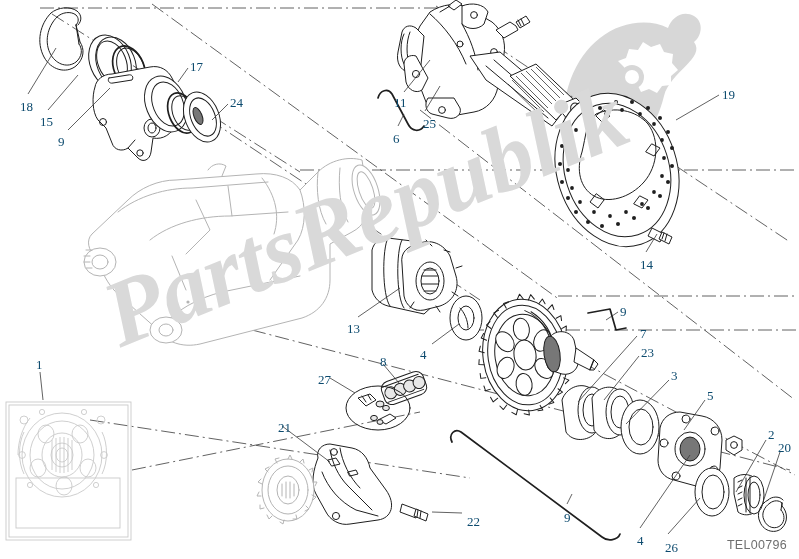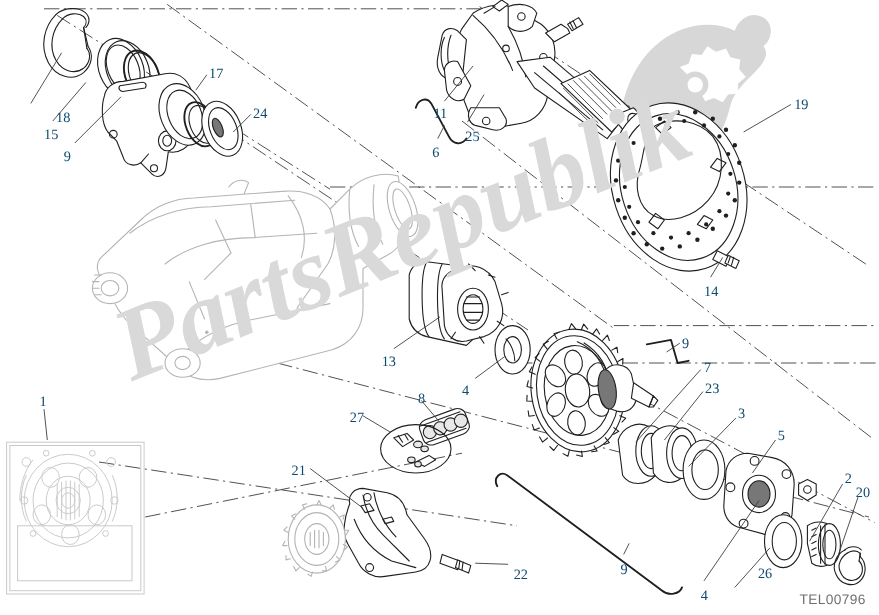"18" div.callout-num { margin-left: 31px -> none }
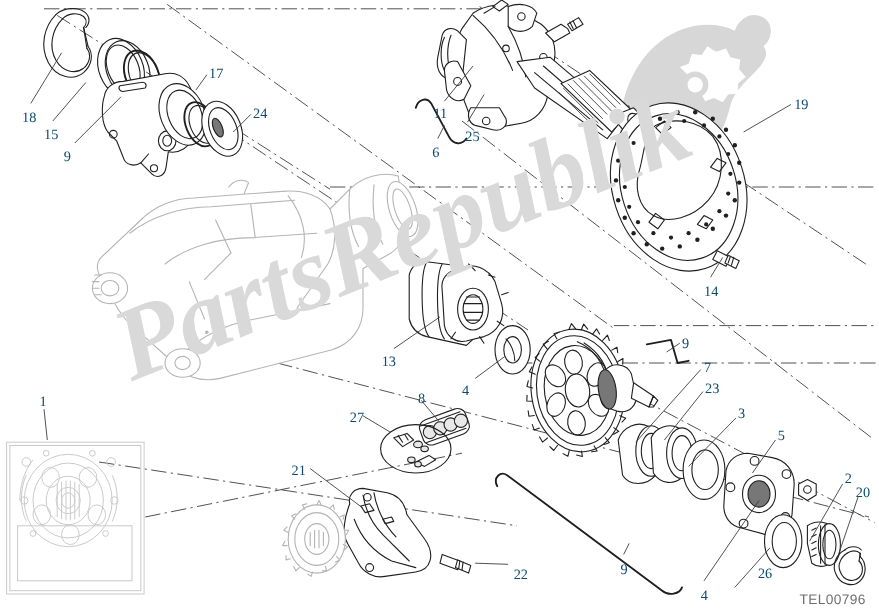"21" div.callout-num { left: 265px -> 278px }
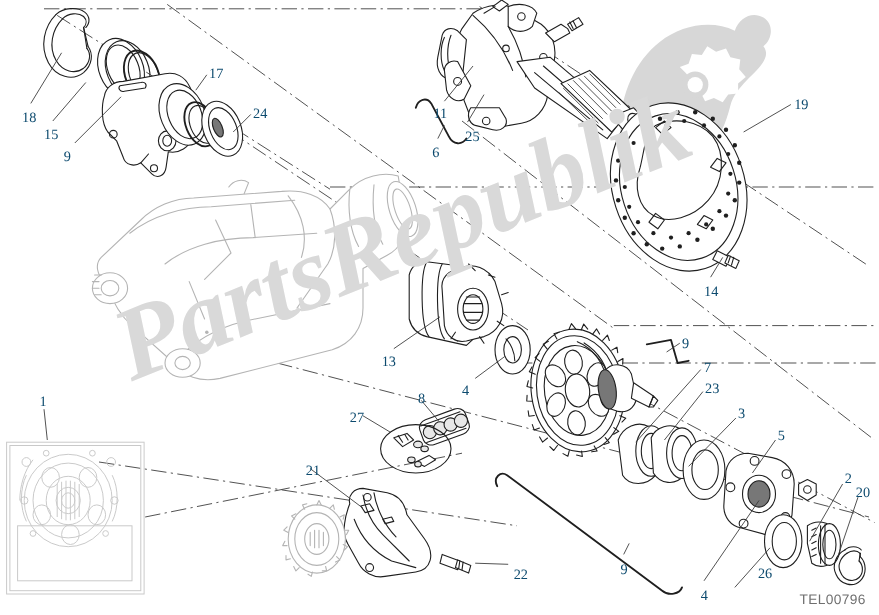"26" div.callout-num { margin-left: 24px -> none; top: 514px -> 541px }
